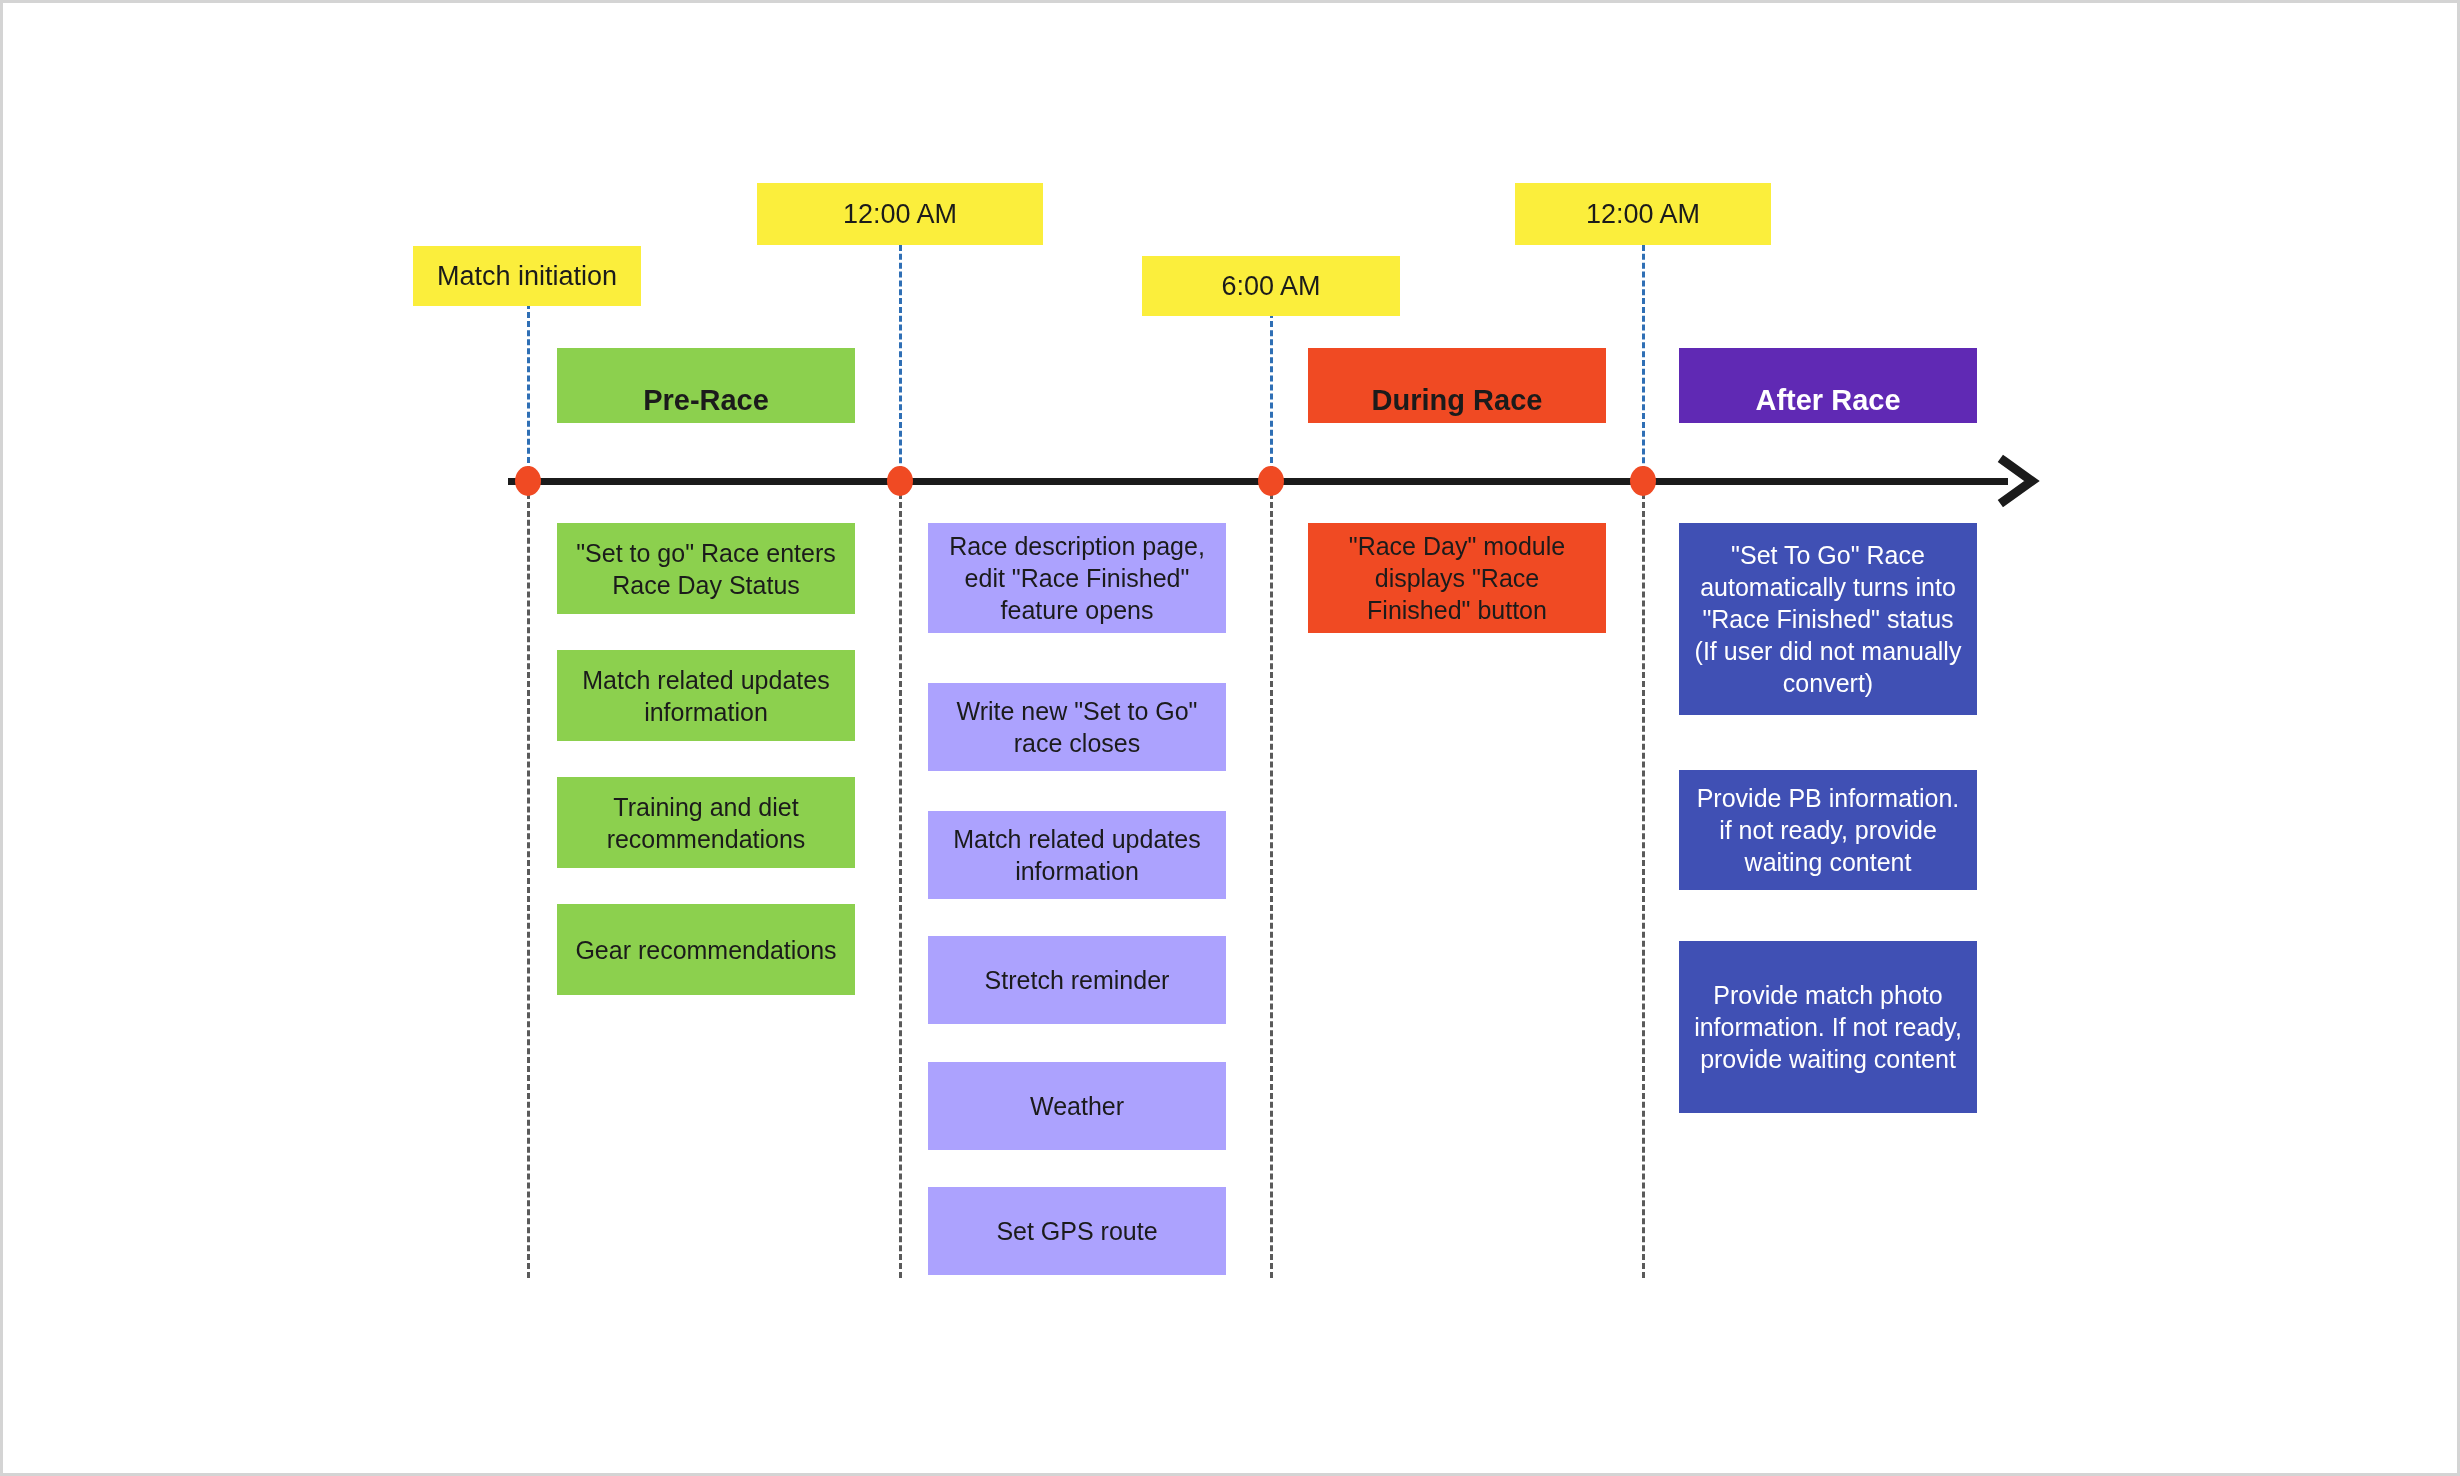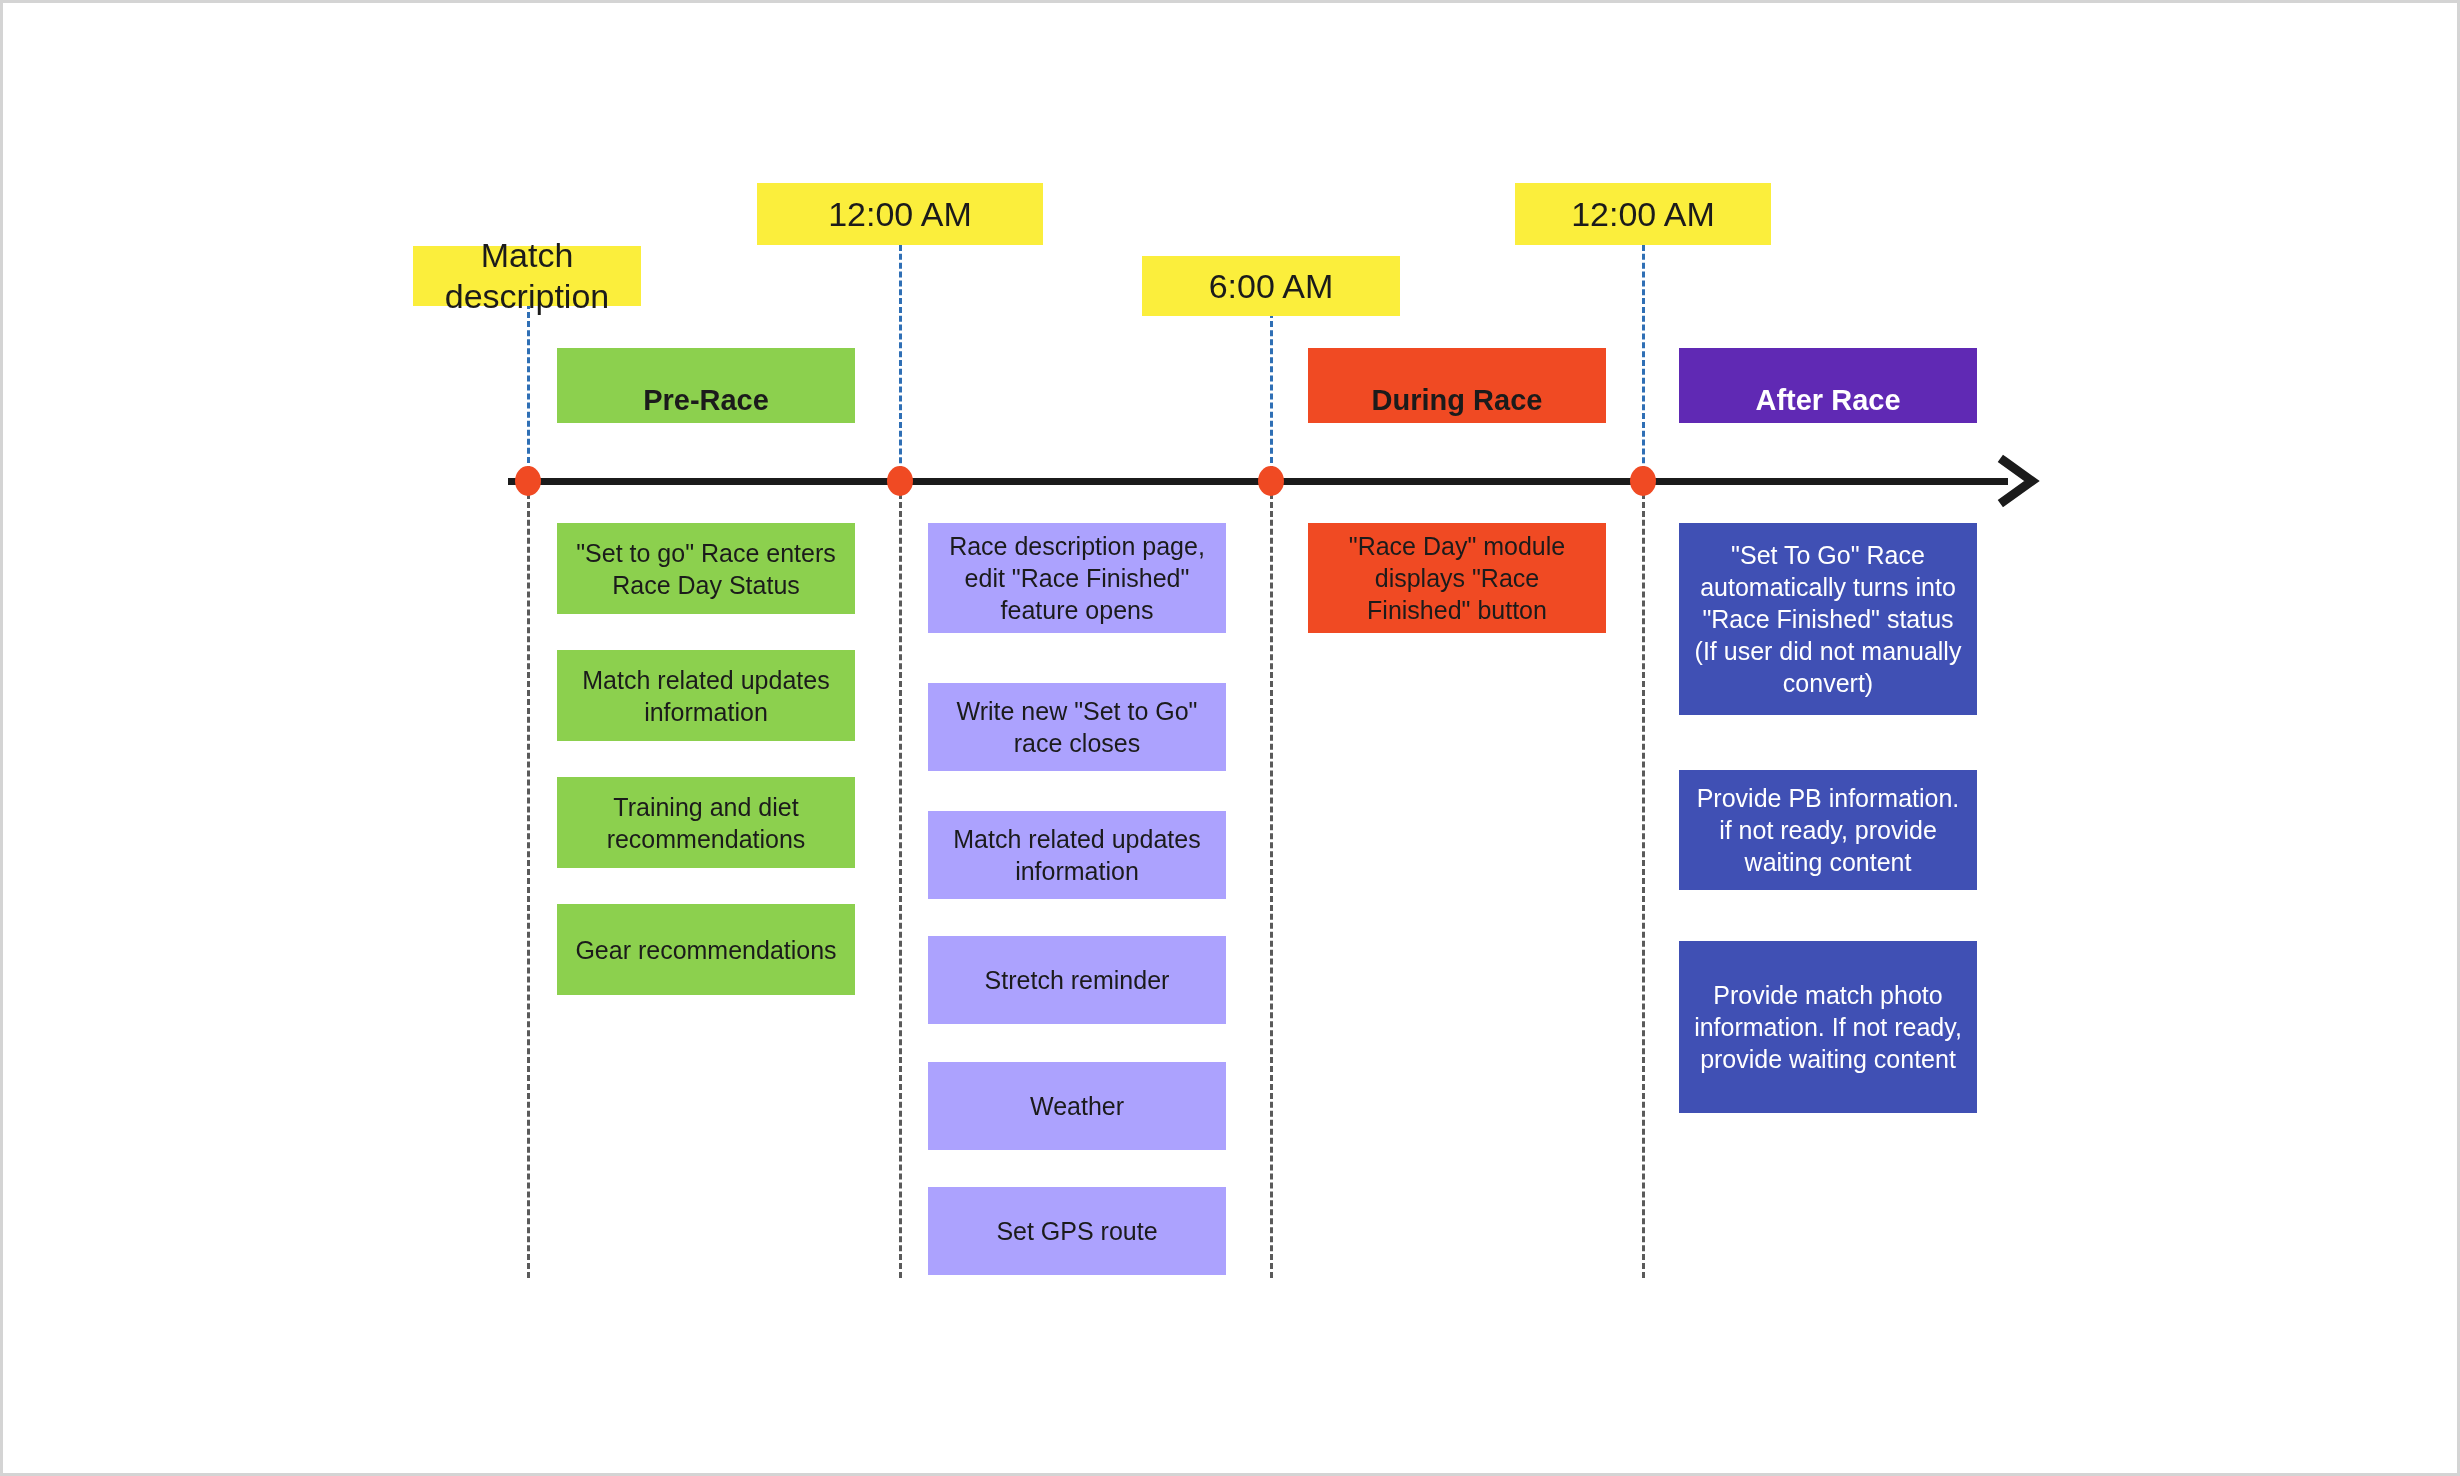"12:00 AM" .time-flag { font-size: 34px -> 27px }
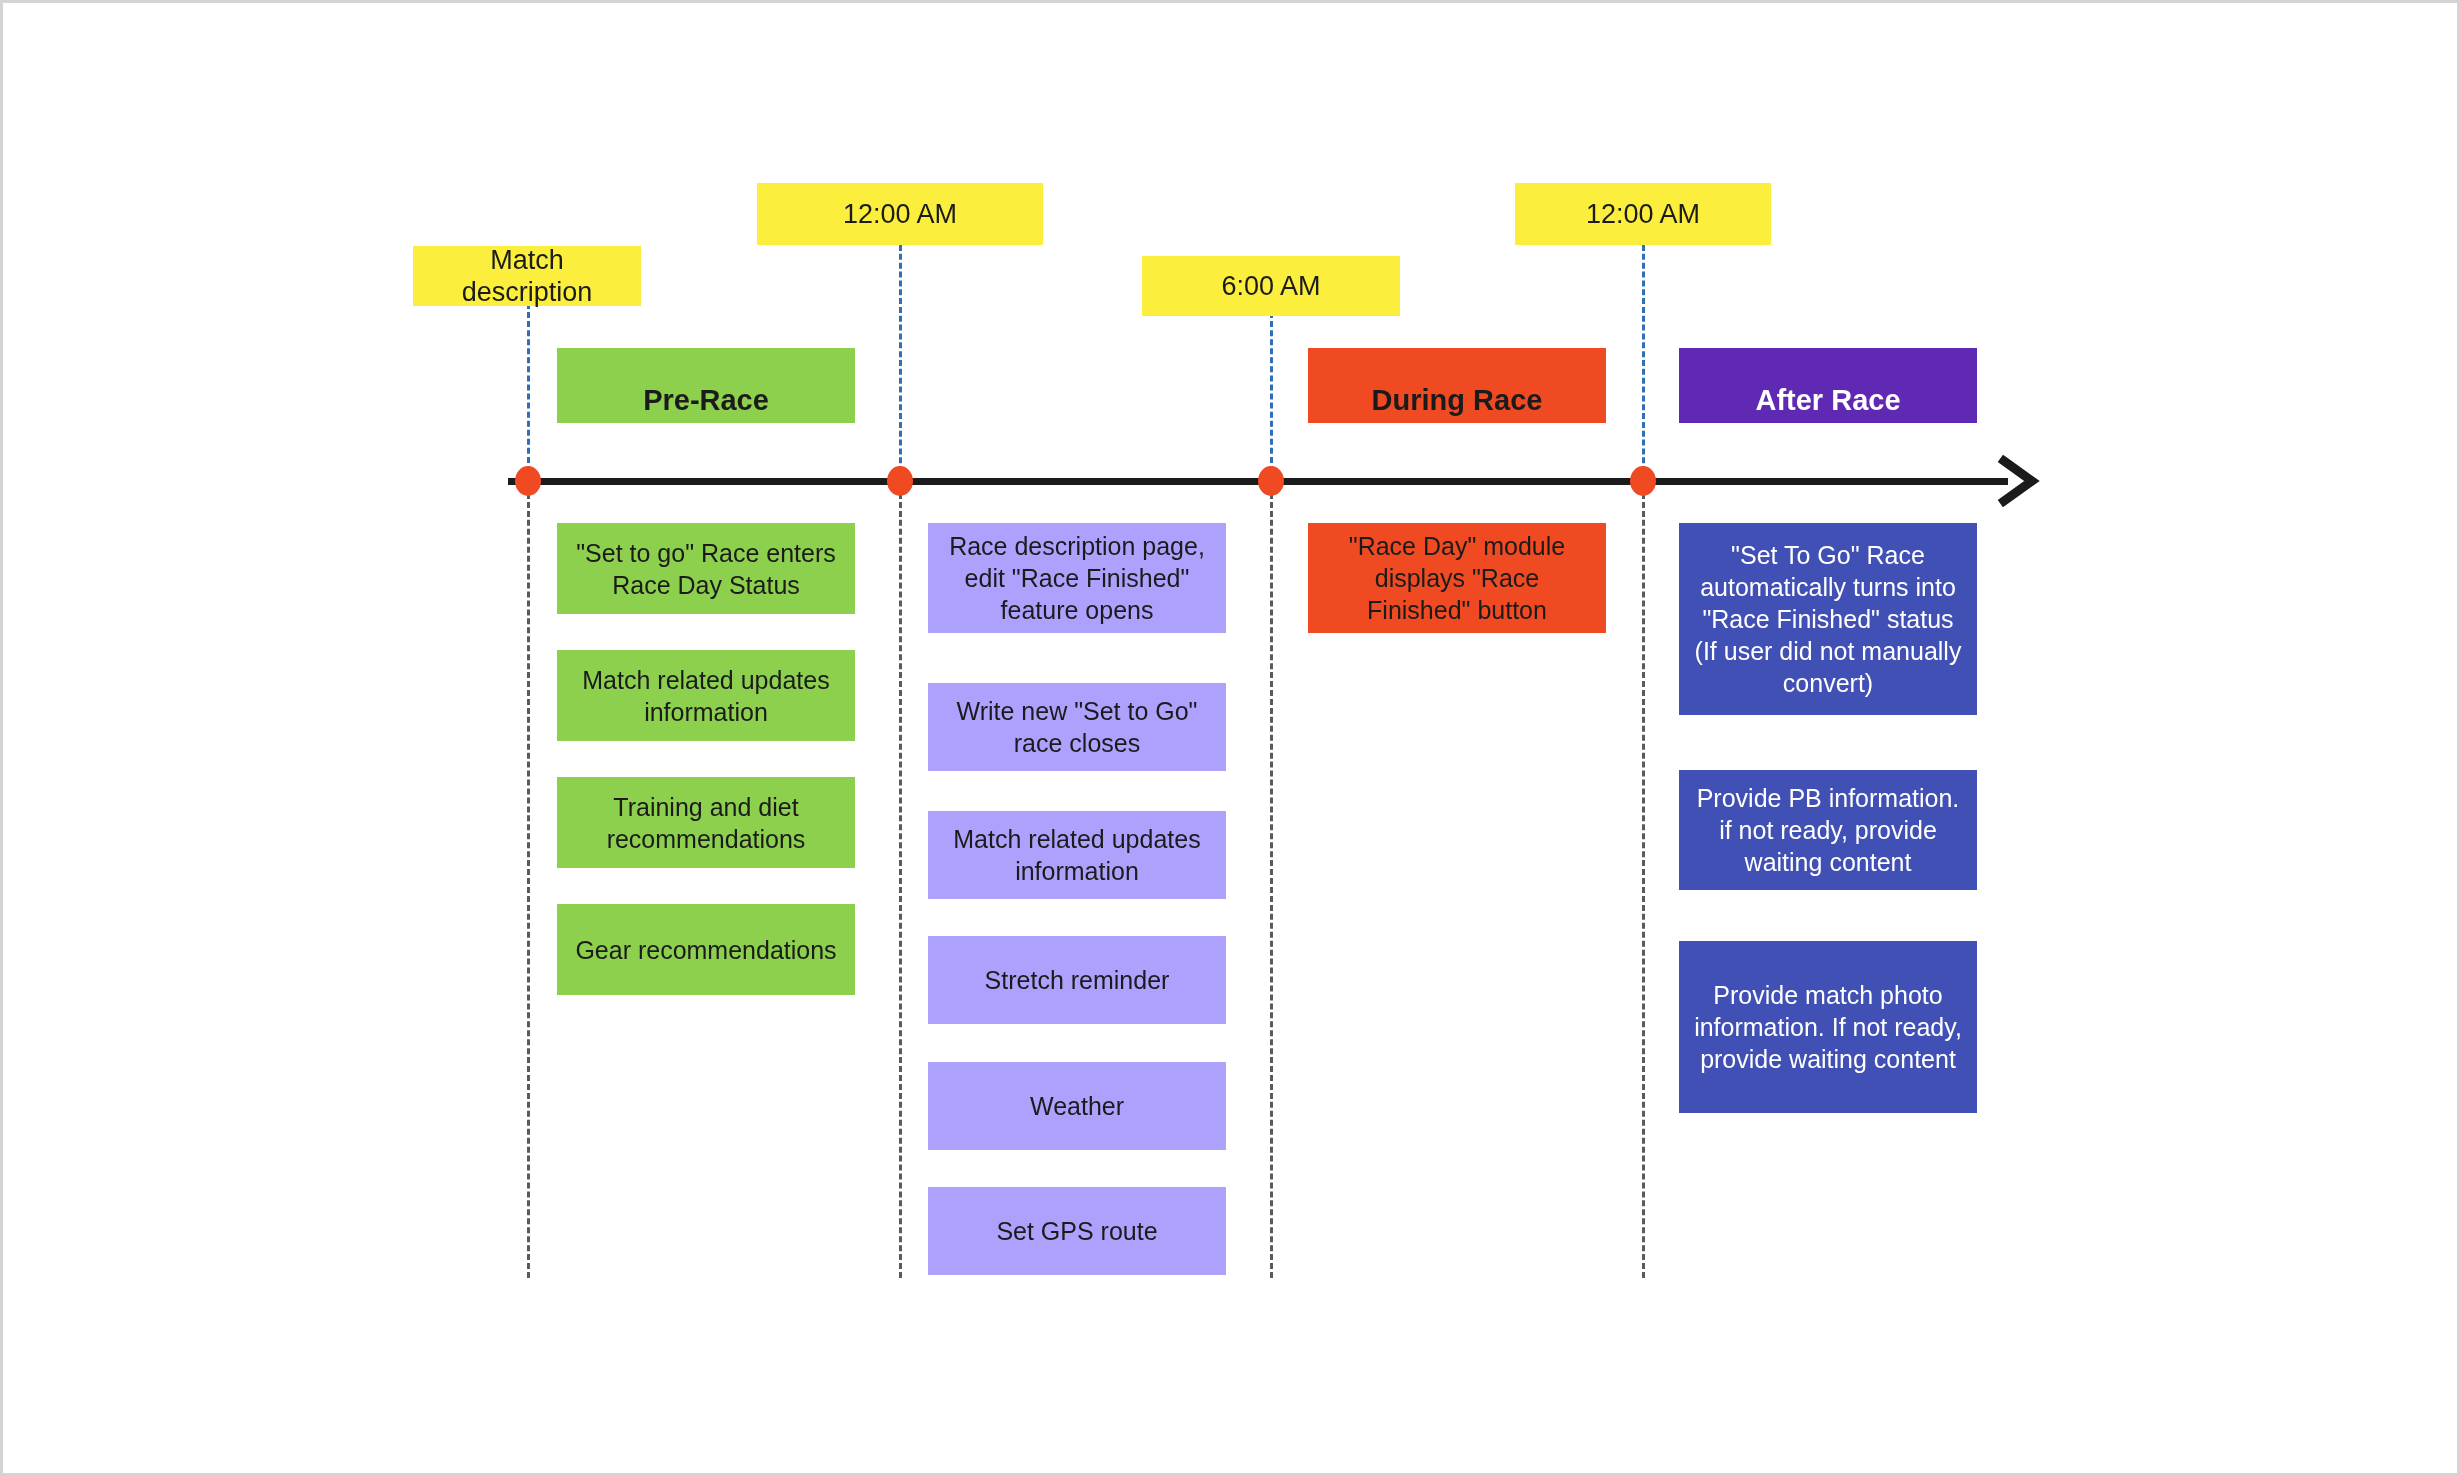"Match description" span { text: description -> initiation }
